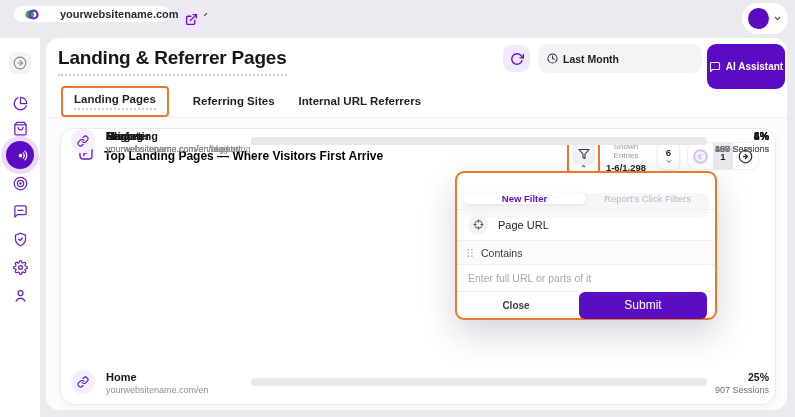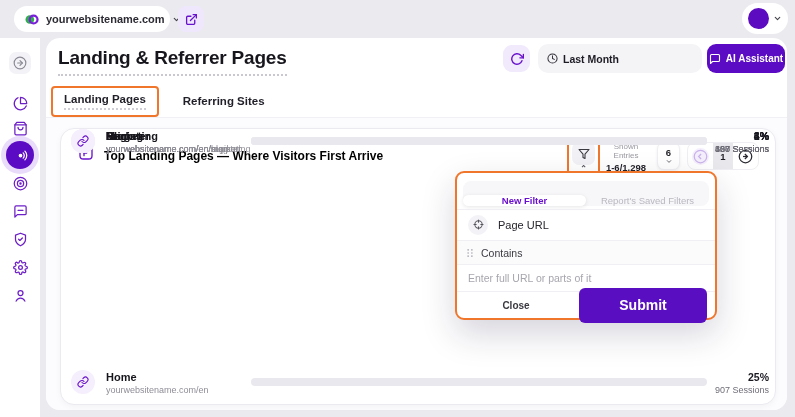"yourwebsitename.com" .site-pill { gap: 7px -> 21px; height: 26px -> 16px }
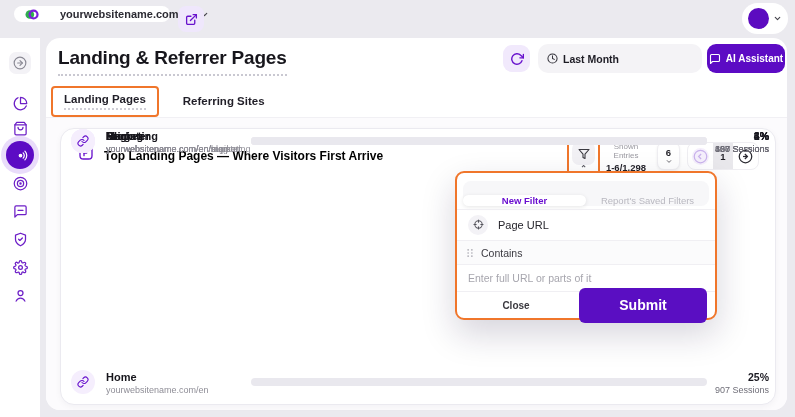"AI Assistant" .ai-btn { height: 29px -> 45px }
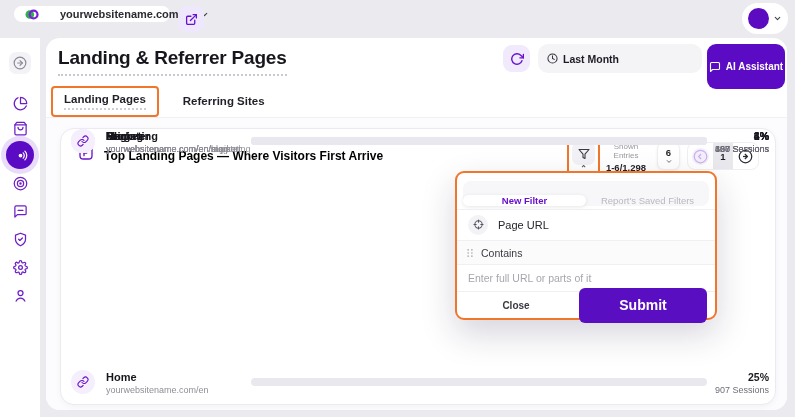"Landing Pages" .tab-active-wrap { margin-left: 5px -> 15px }
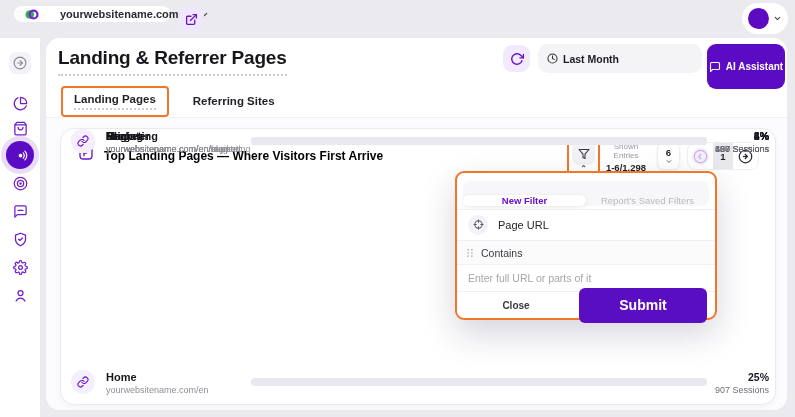"Internal URL Referrers" div.tab { html: none -> <div>Internal URL Referrers</div> }
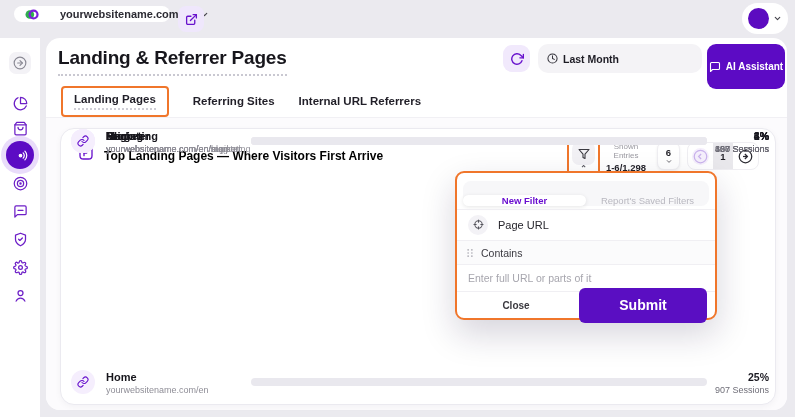"New Filter" .p-tabs { align-items: flex-end -> flex-start; top: 8px -> 20px }
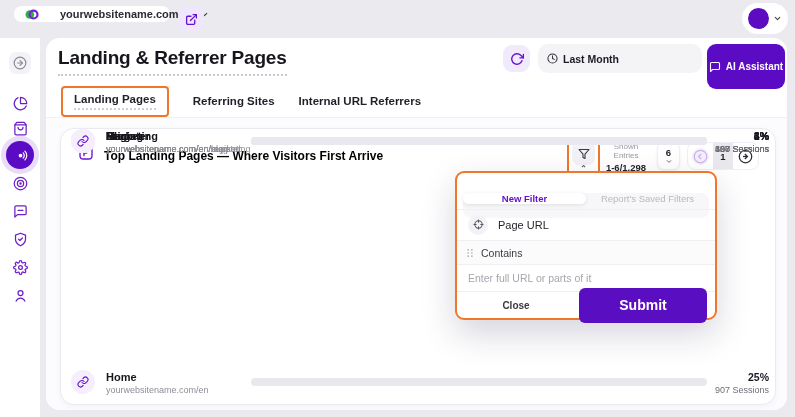"Report's Saved Filters" div.p-tab { text: Saved -> Click }
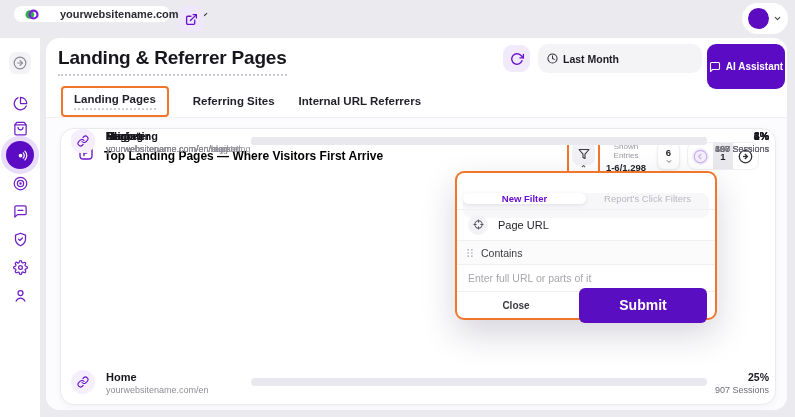"Submit" .p-submit { font-size: 14px -> 12px; font-weight: bold -> normal; height: 35px -> 27px }
